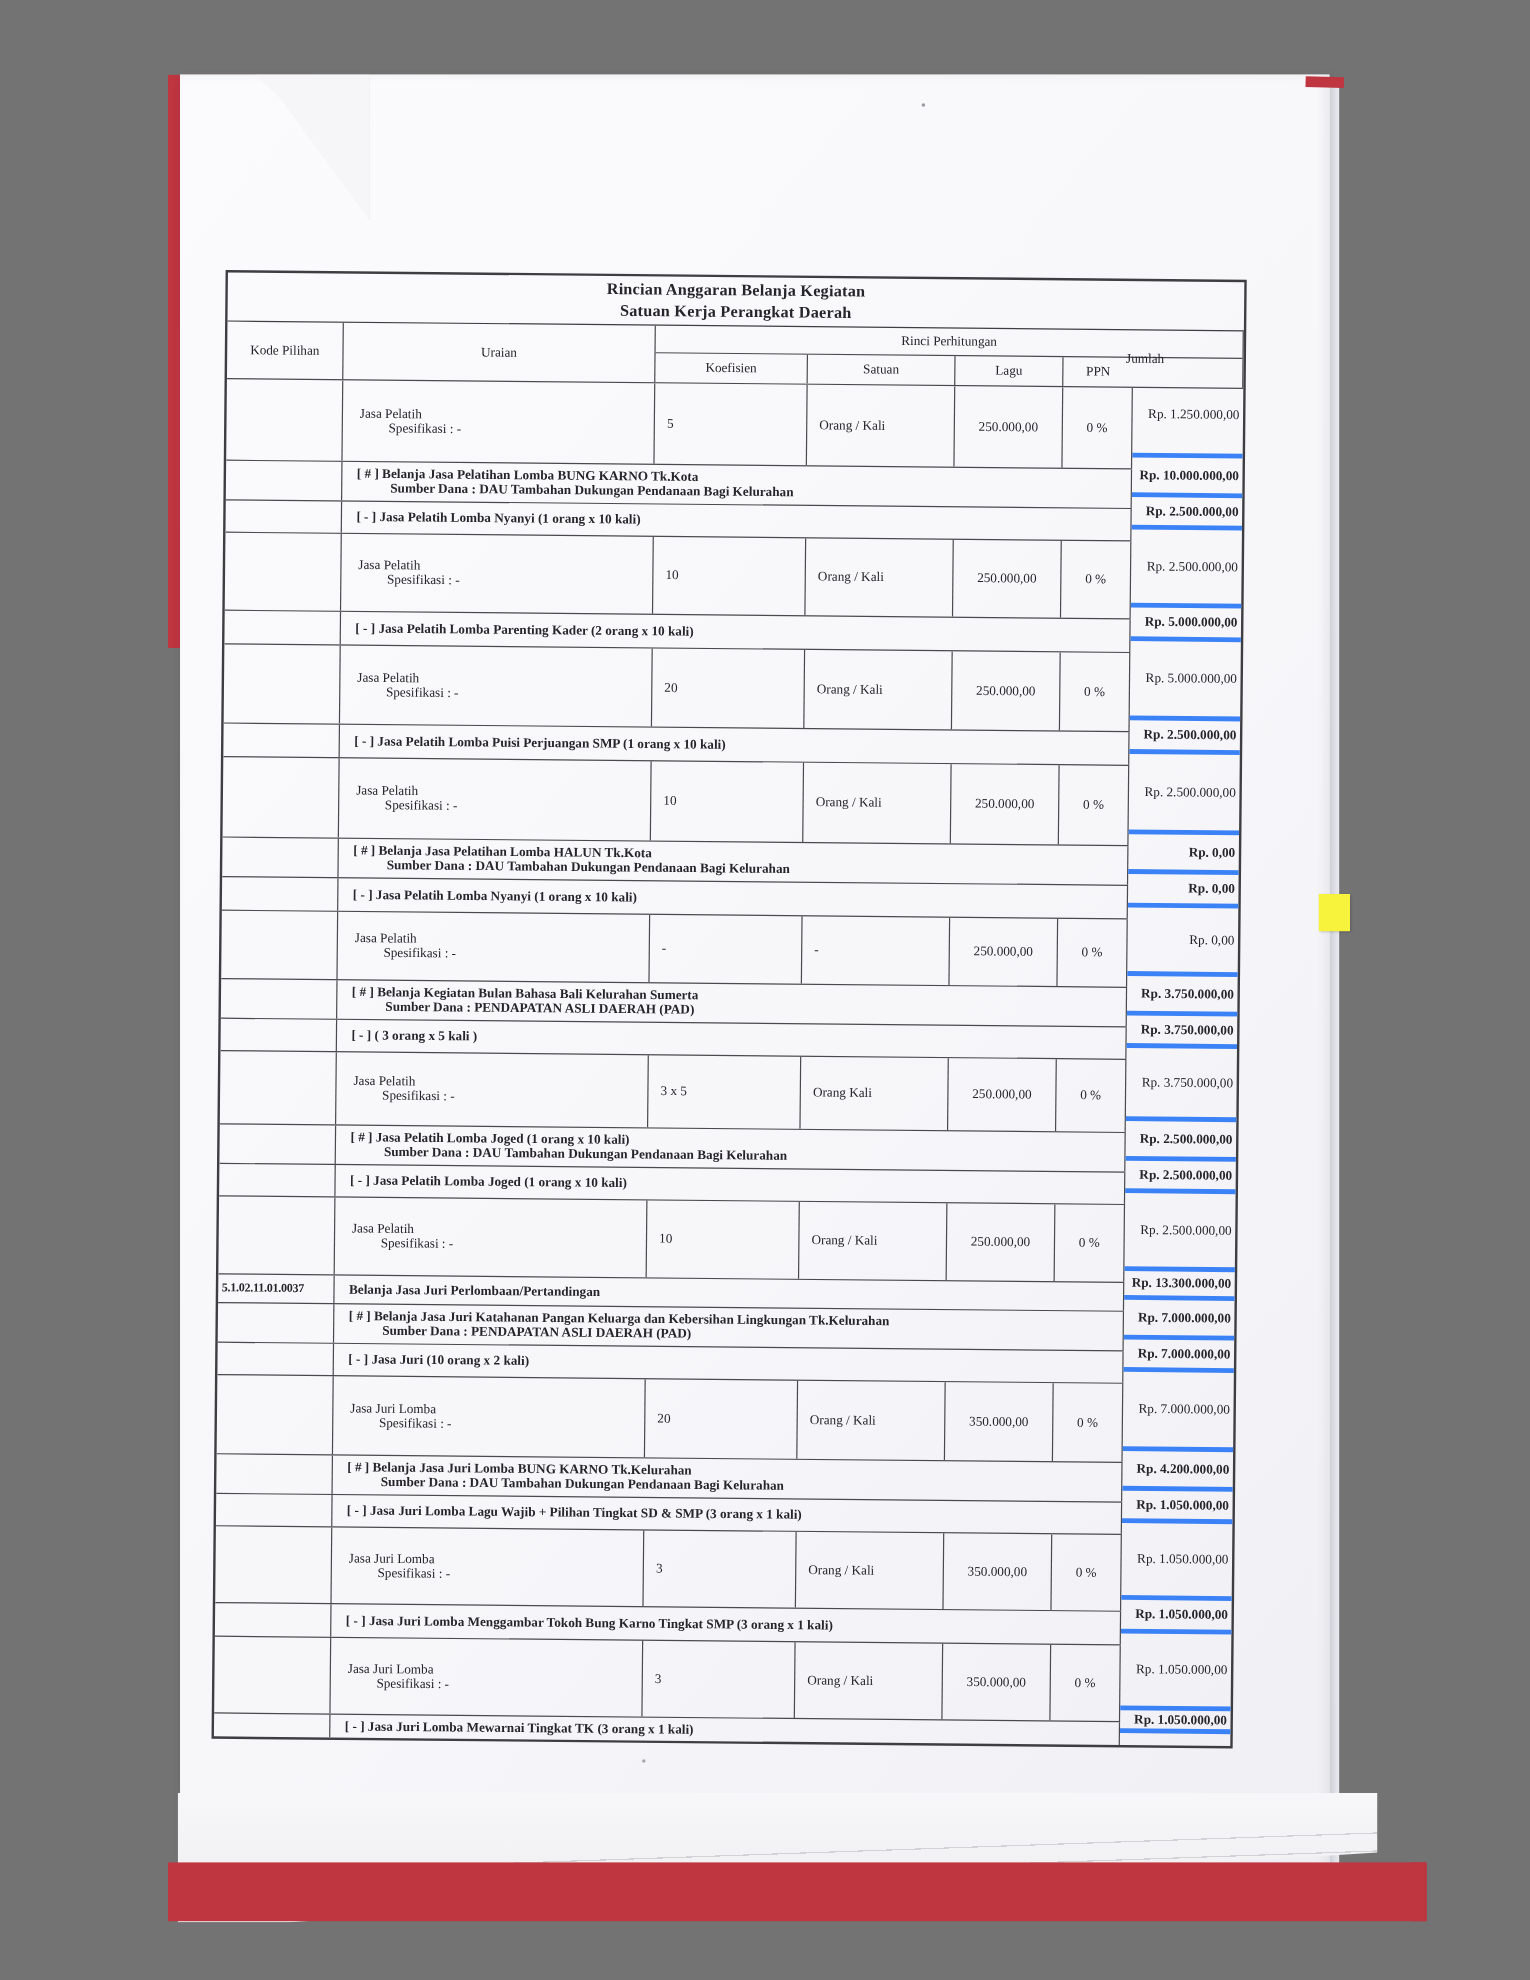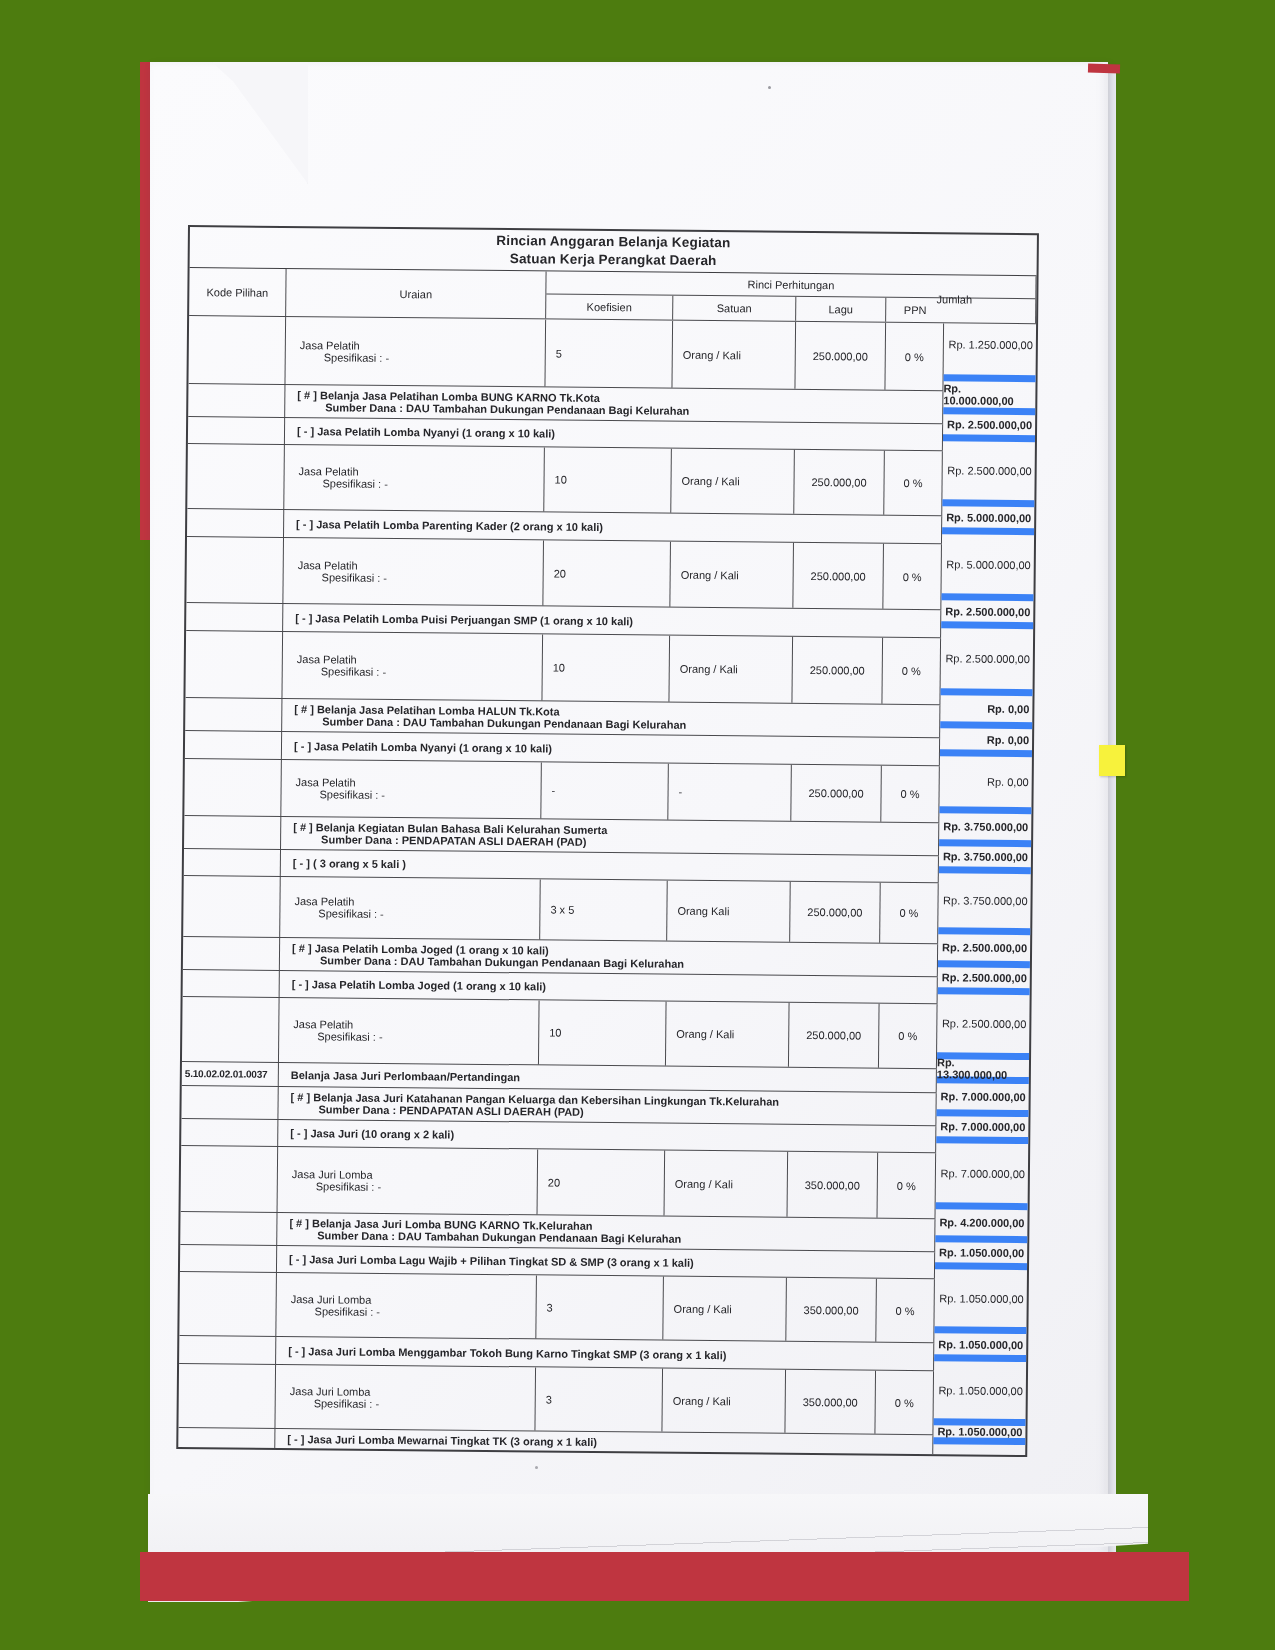"Rincian Anggaran Belanja Kegiatan" .page { background: #4d7c0f -> #737373; font-family: Liberation Sans, sans-serif -> Liberation Serif, serif }
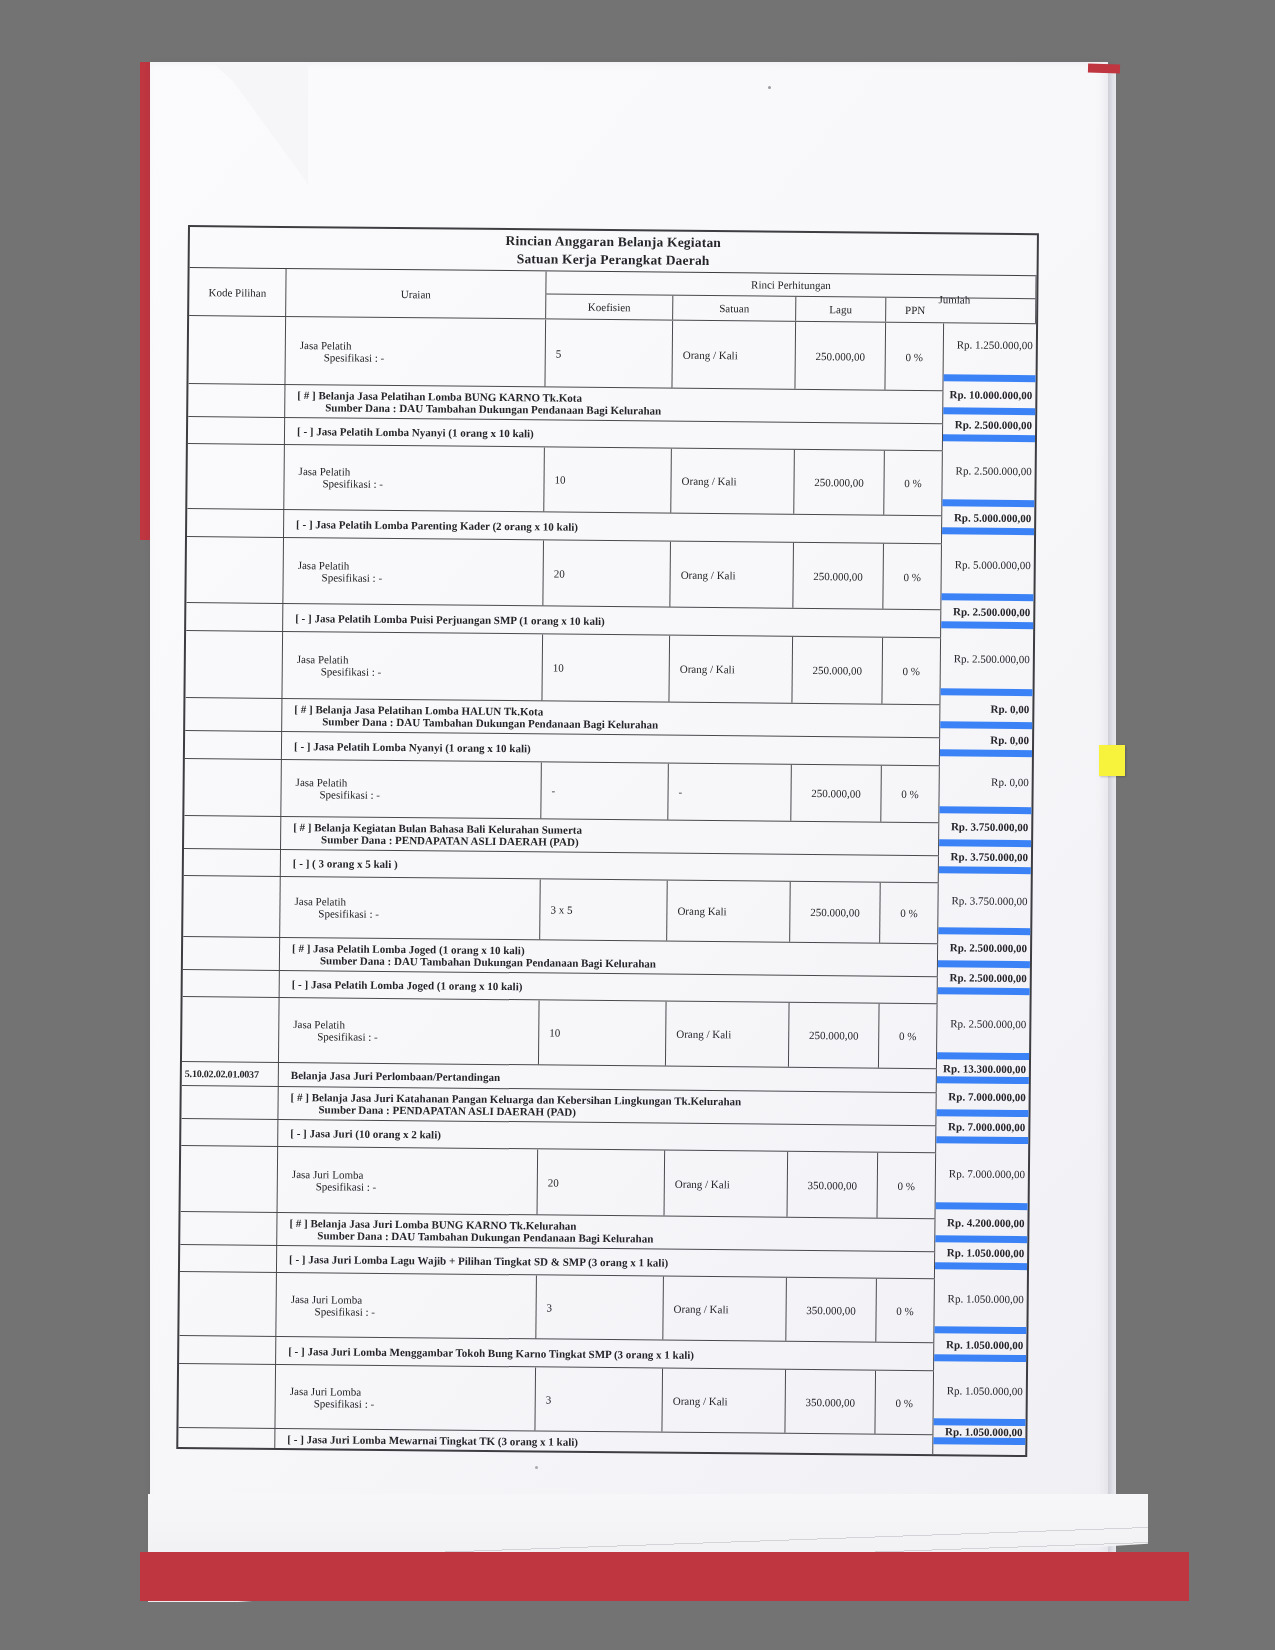"Rp. 1.250.000,00" .jr { border-bottom: 7px solid #3b82f6 -> 4px solid #3b82f6 }
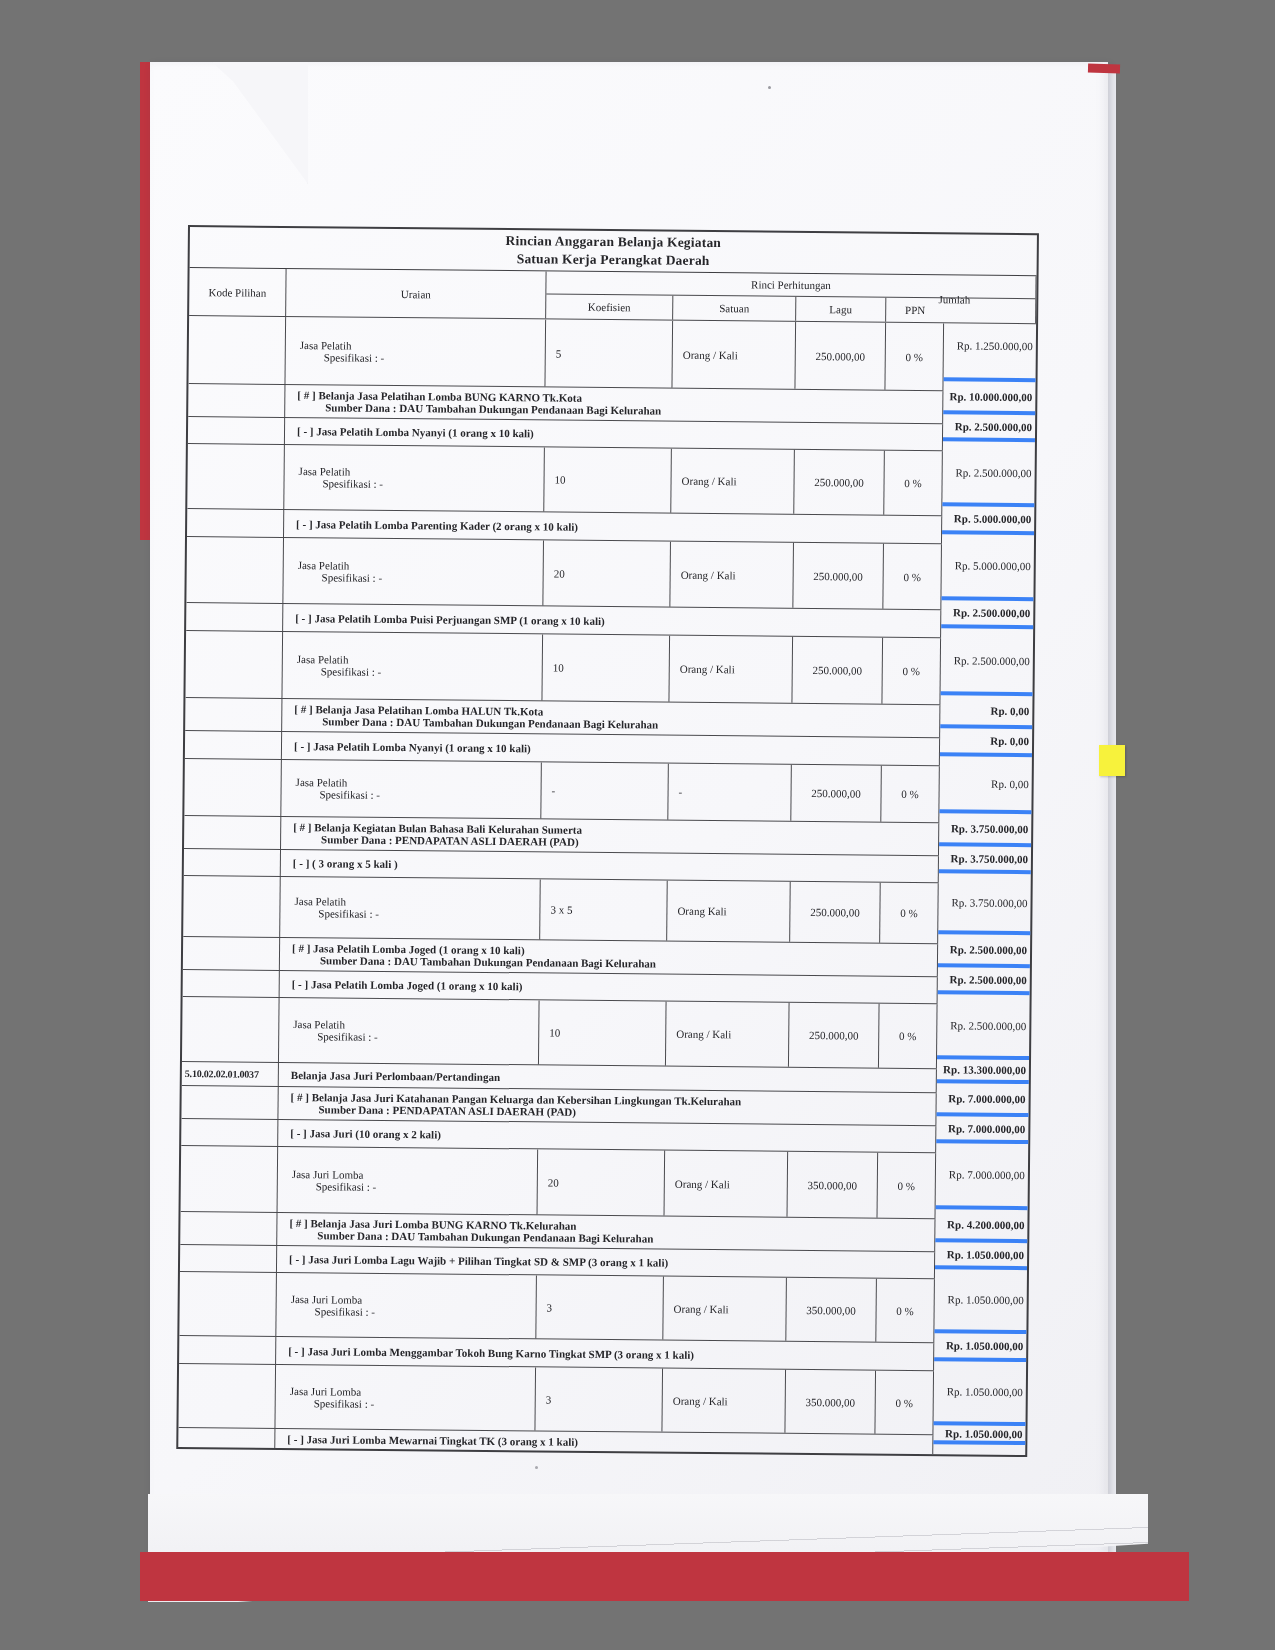"5.10.02.02.01.0037" div.c-kode { text: 5.10.02.02.01.0037 -> 5.1.02.11.01.0037 }
